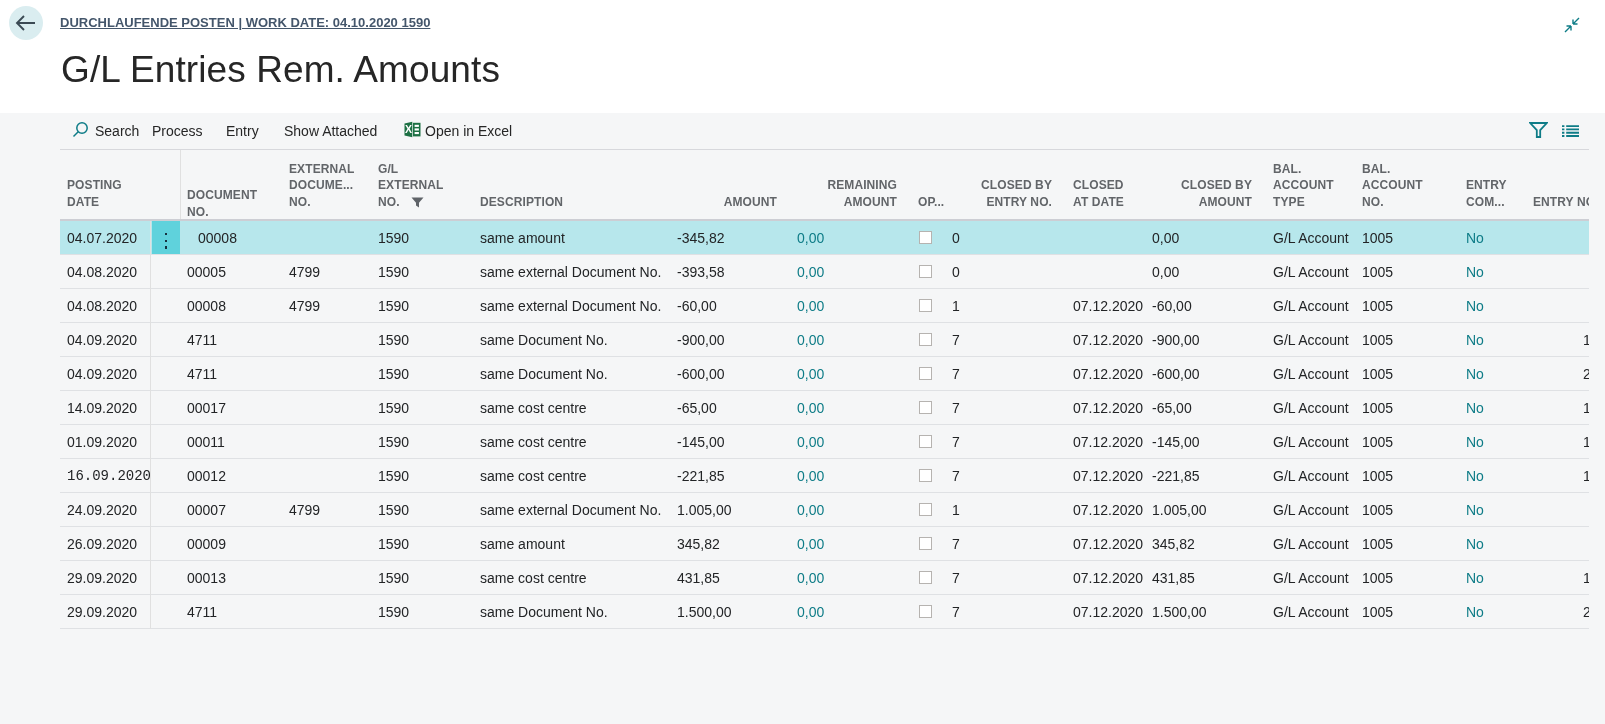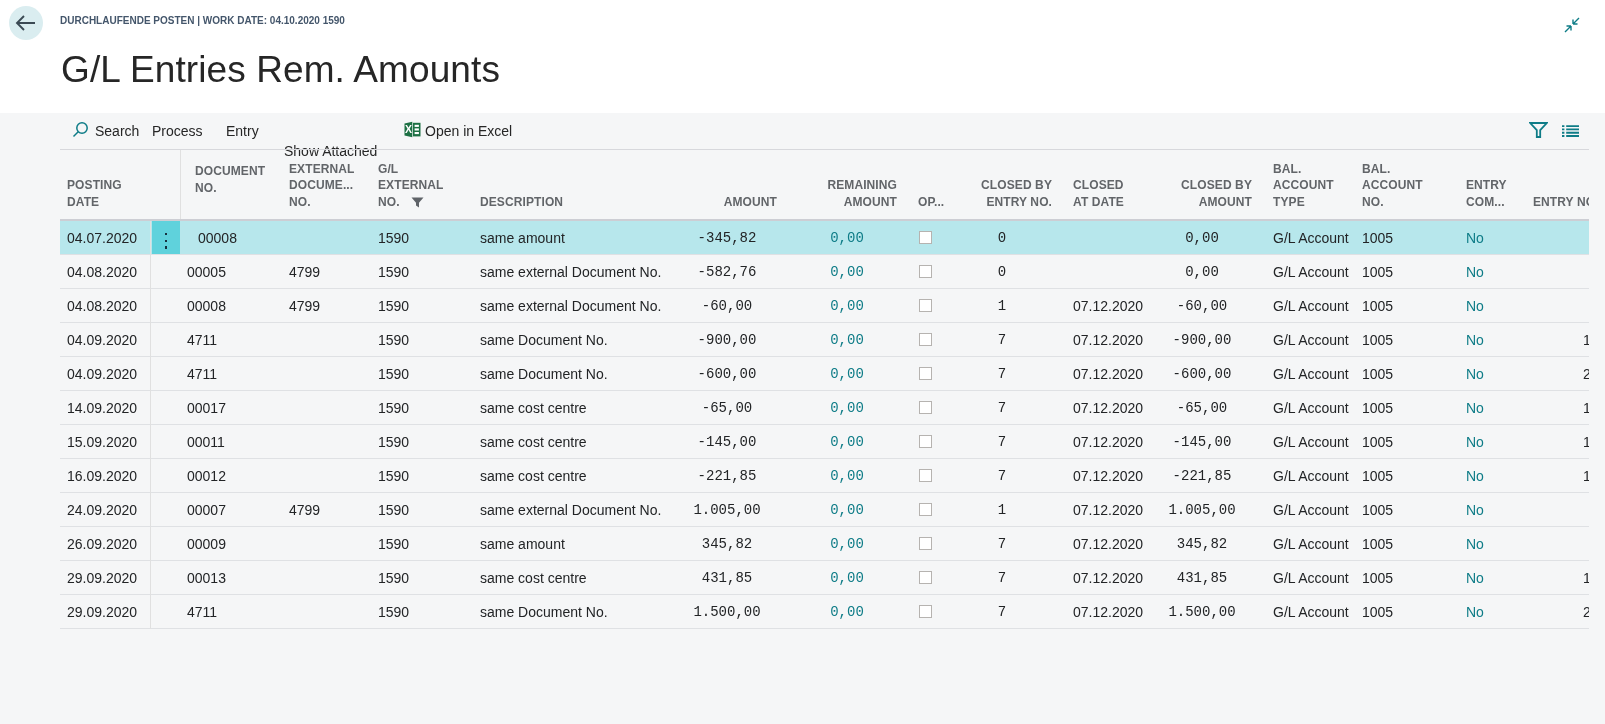"DURCHLAUFENDE POSTEN | WORK DATE:" .caption { font-size: 10px -> 13px; text-decoration: none -> underline }
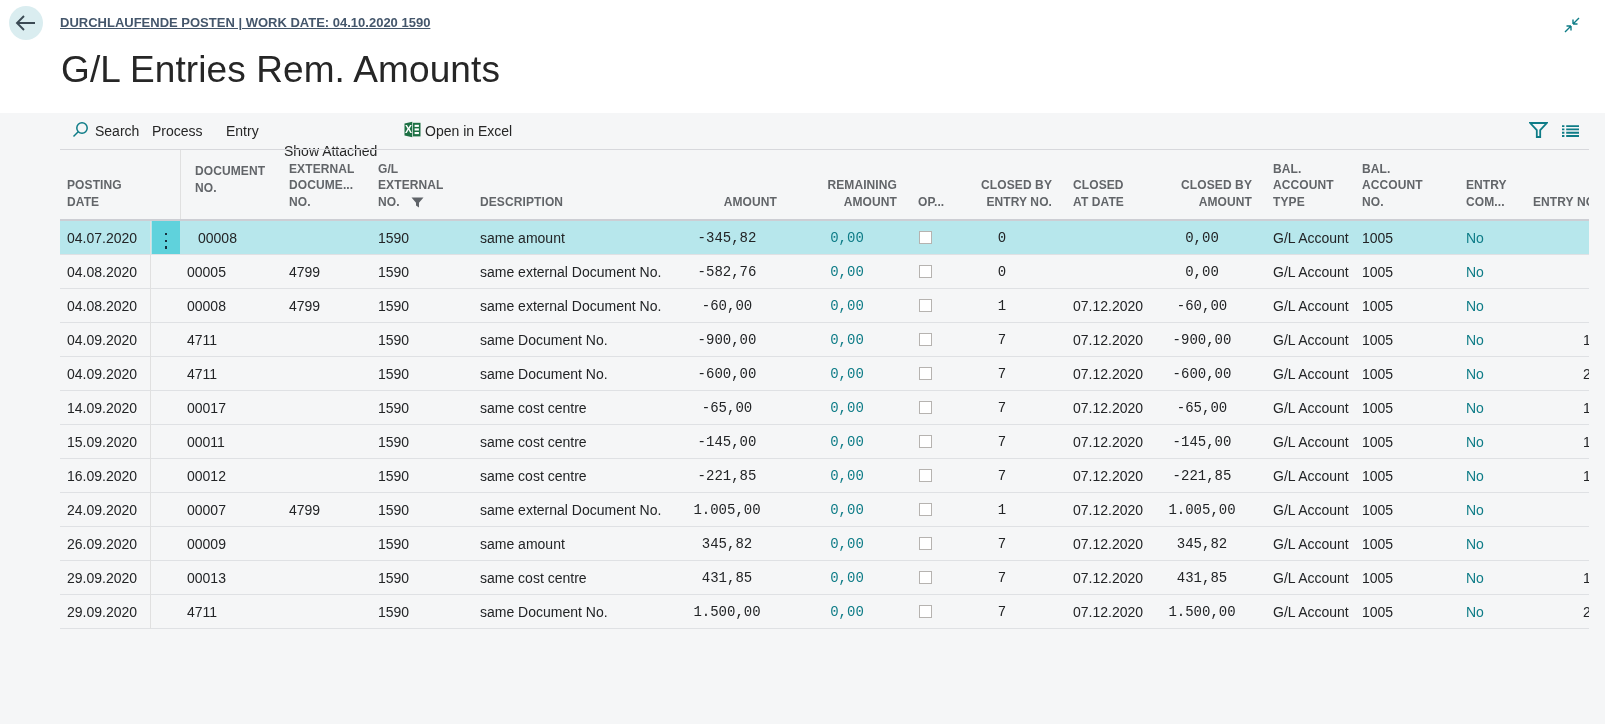"Show Attached" div.menuitem { margin-top: 20px -> none }
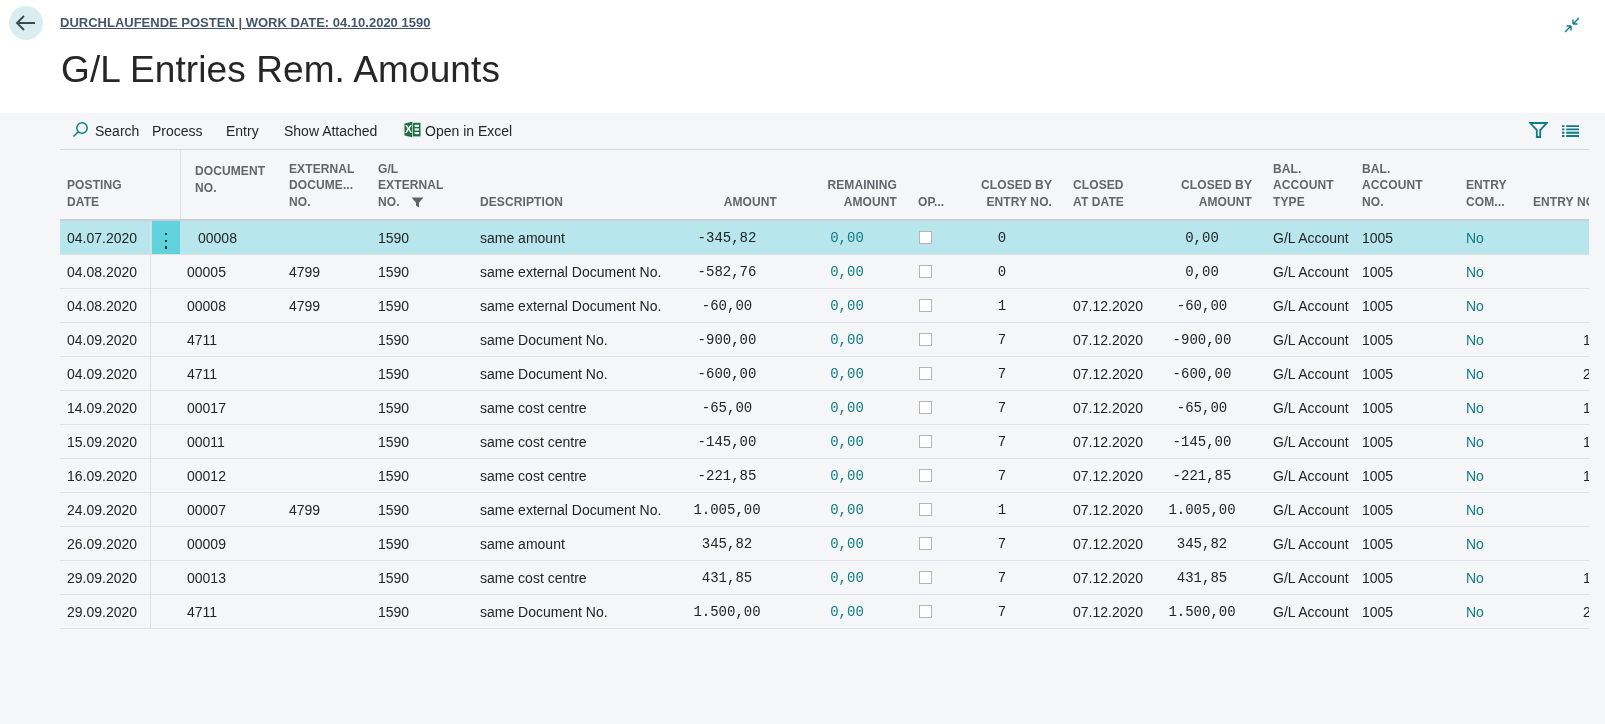"DOCUMENT" div.hdrcell { margin-left: 8px -> none; top: 163px -> 187px }
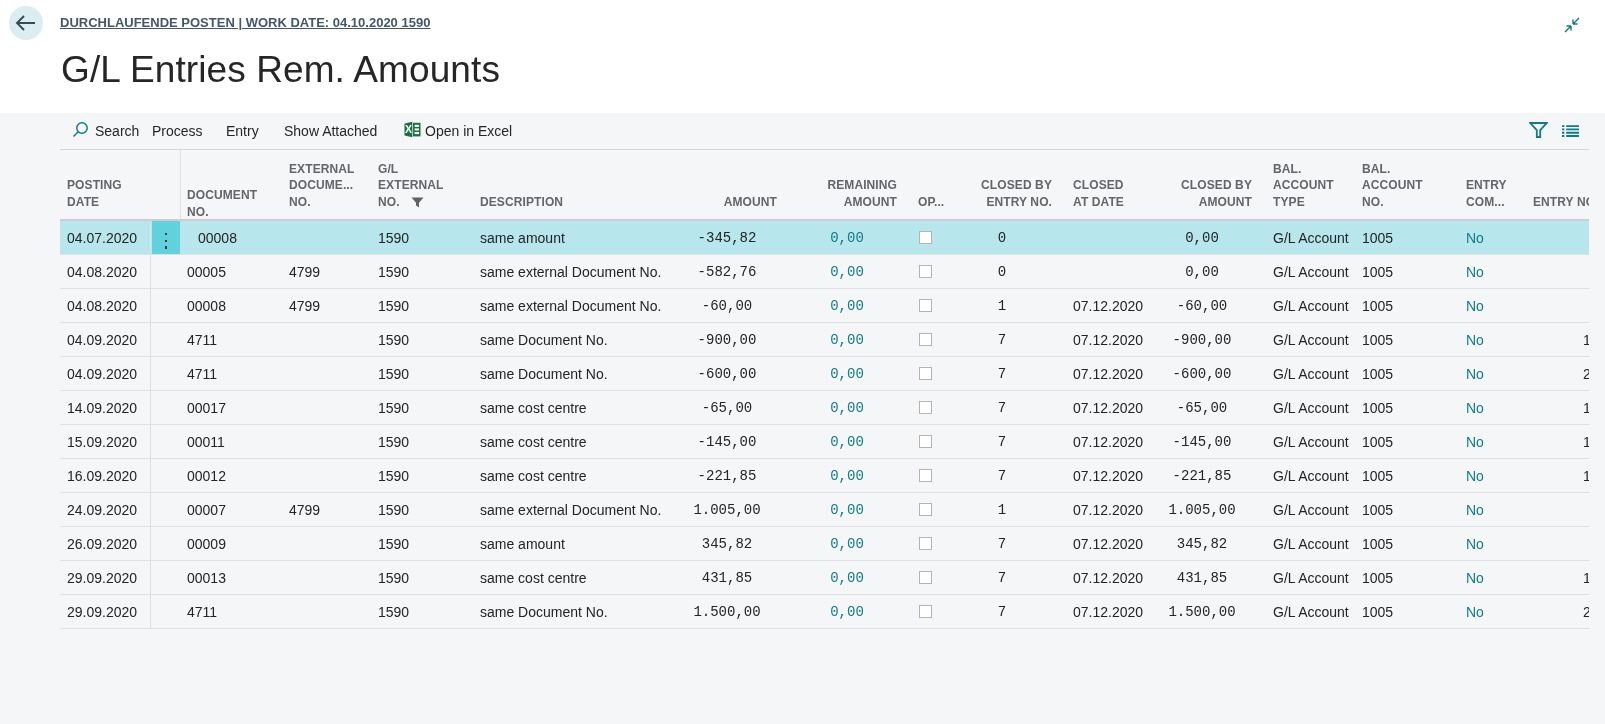"-345,82" .cellR { font-family: Liberation Mono, monospace -> none; text-align: center -> left }
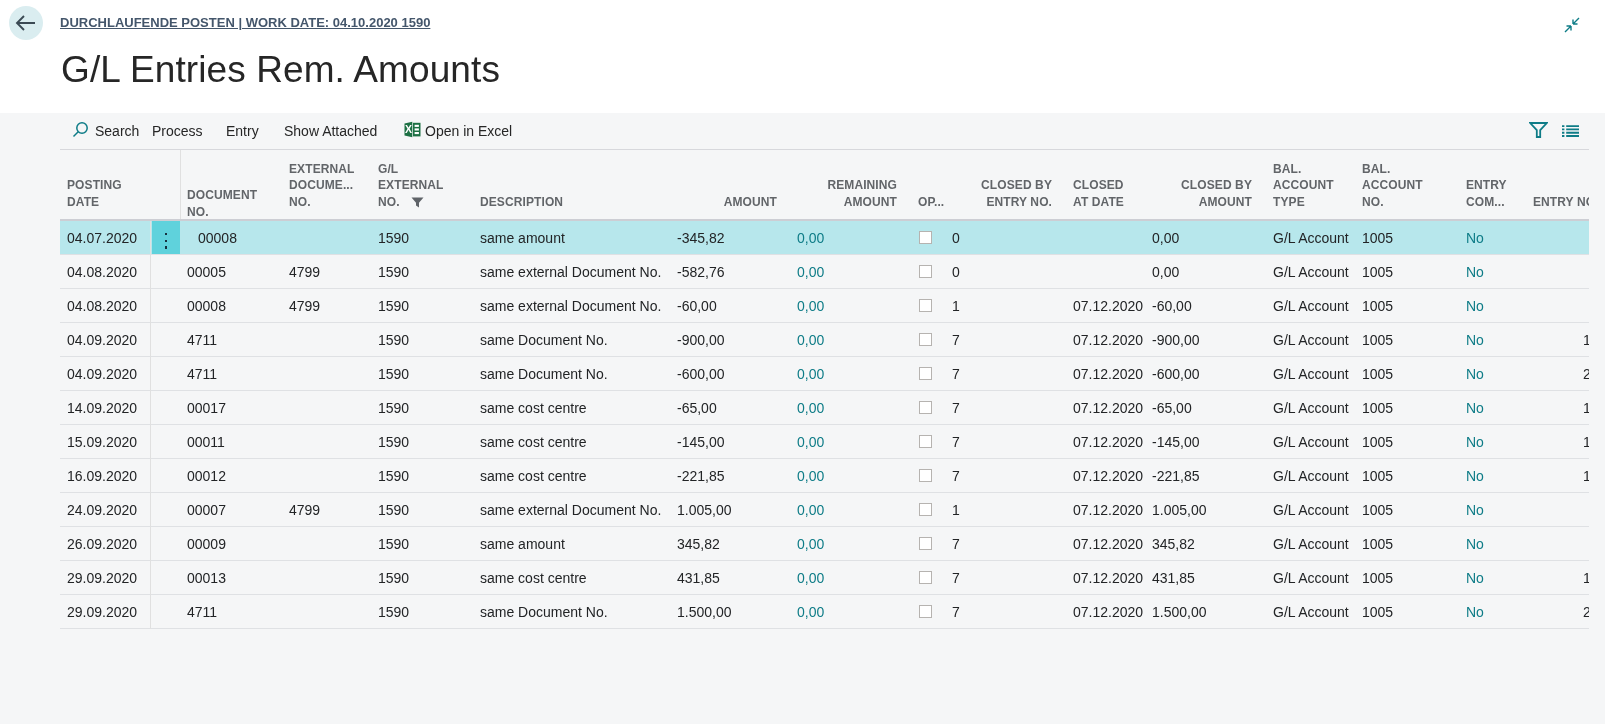"-582,76" div.cell { text: -582,76 -> -393,58 }
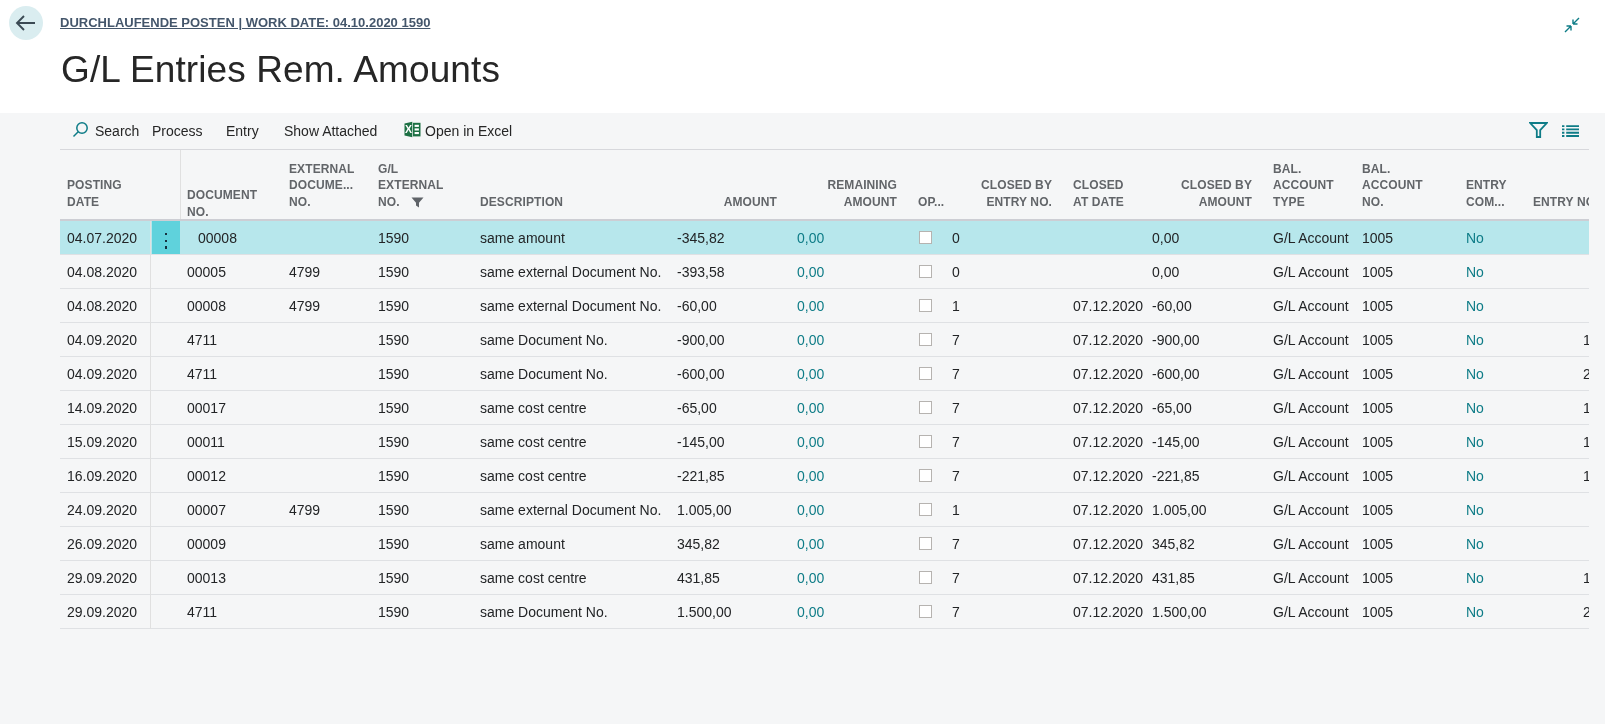"15.09.2020" div.cell { text: 15.09.2020 -> 01.09.2020 }
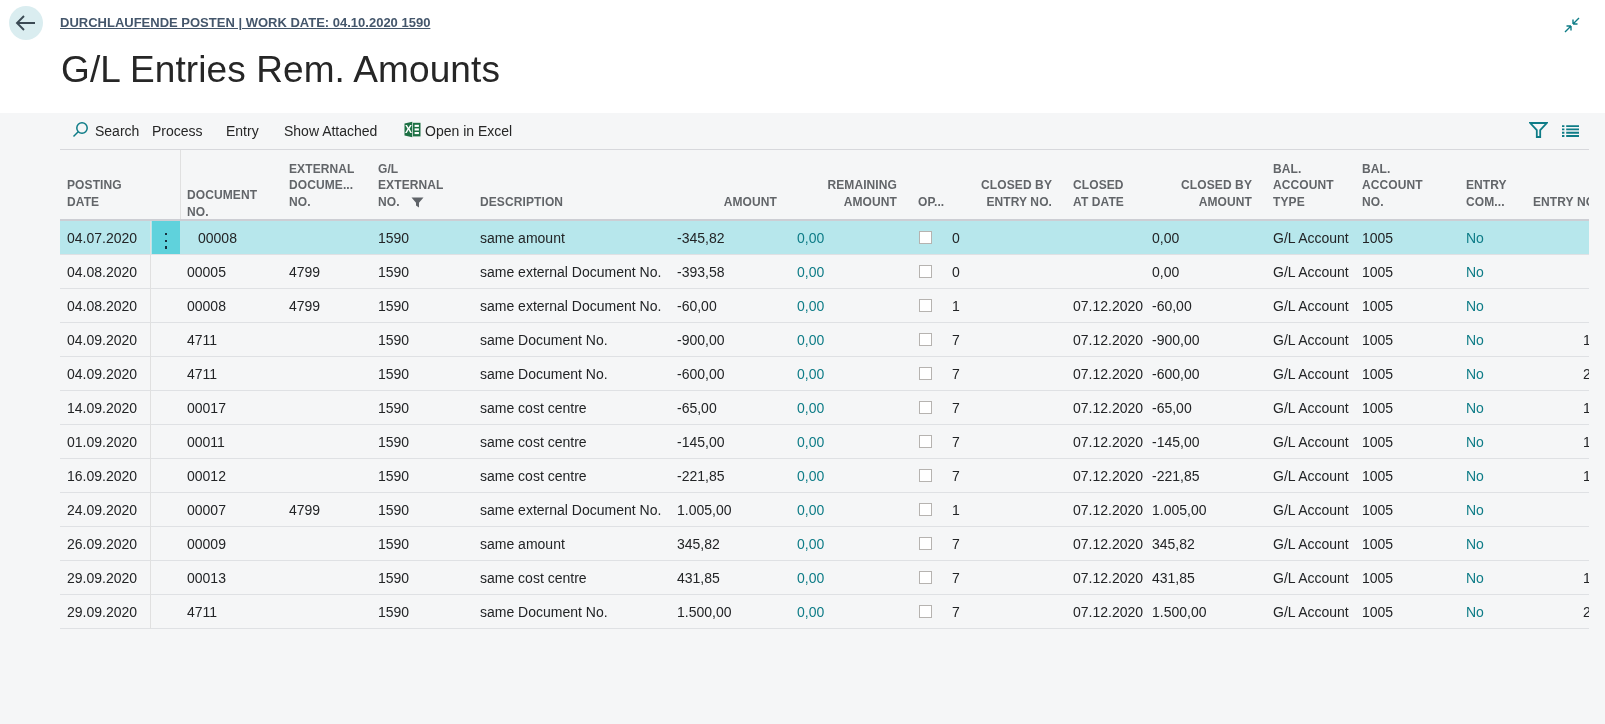"16.09.2020" div.cell { font-family: none -> Liberation Mono, monospace }
